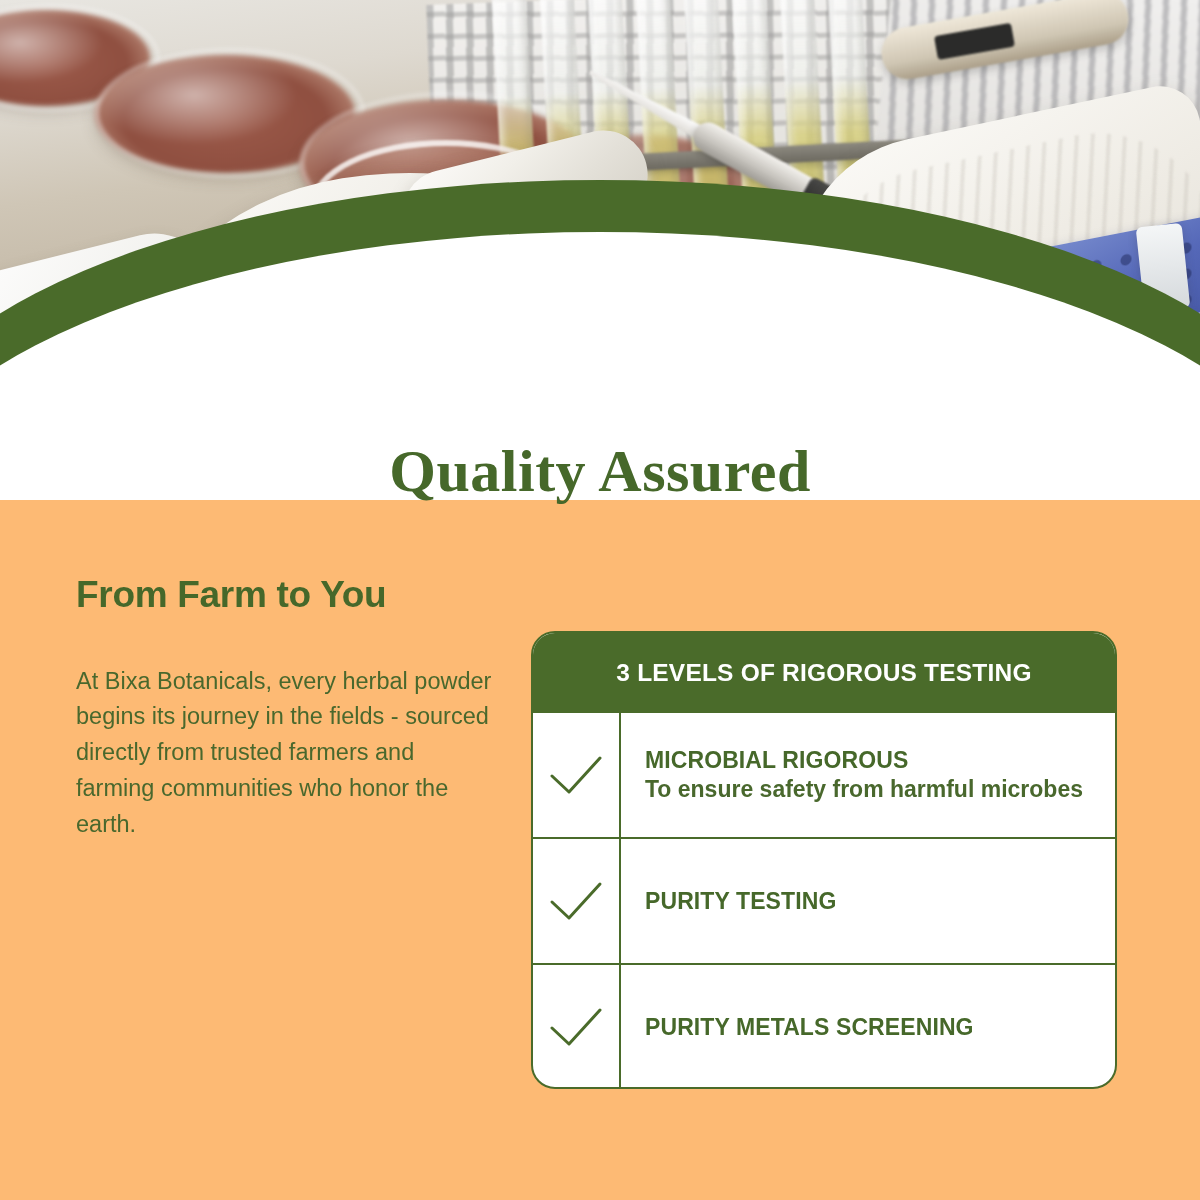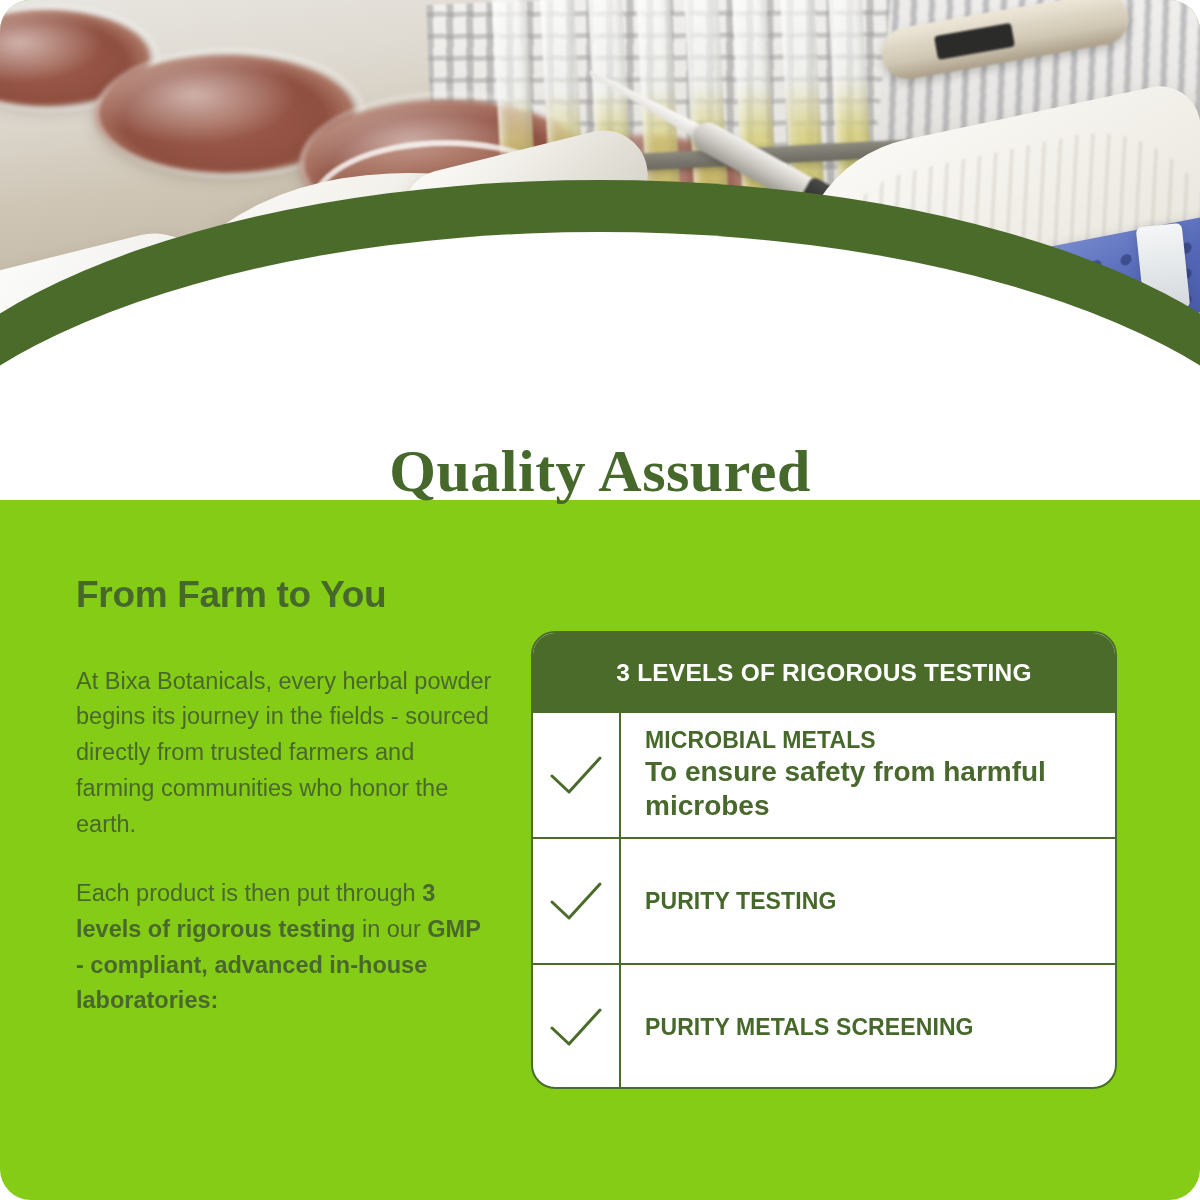"Quality Assured" .page { background: #84cc16 -> #fdba74; border-radius: 31px -> none }
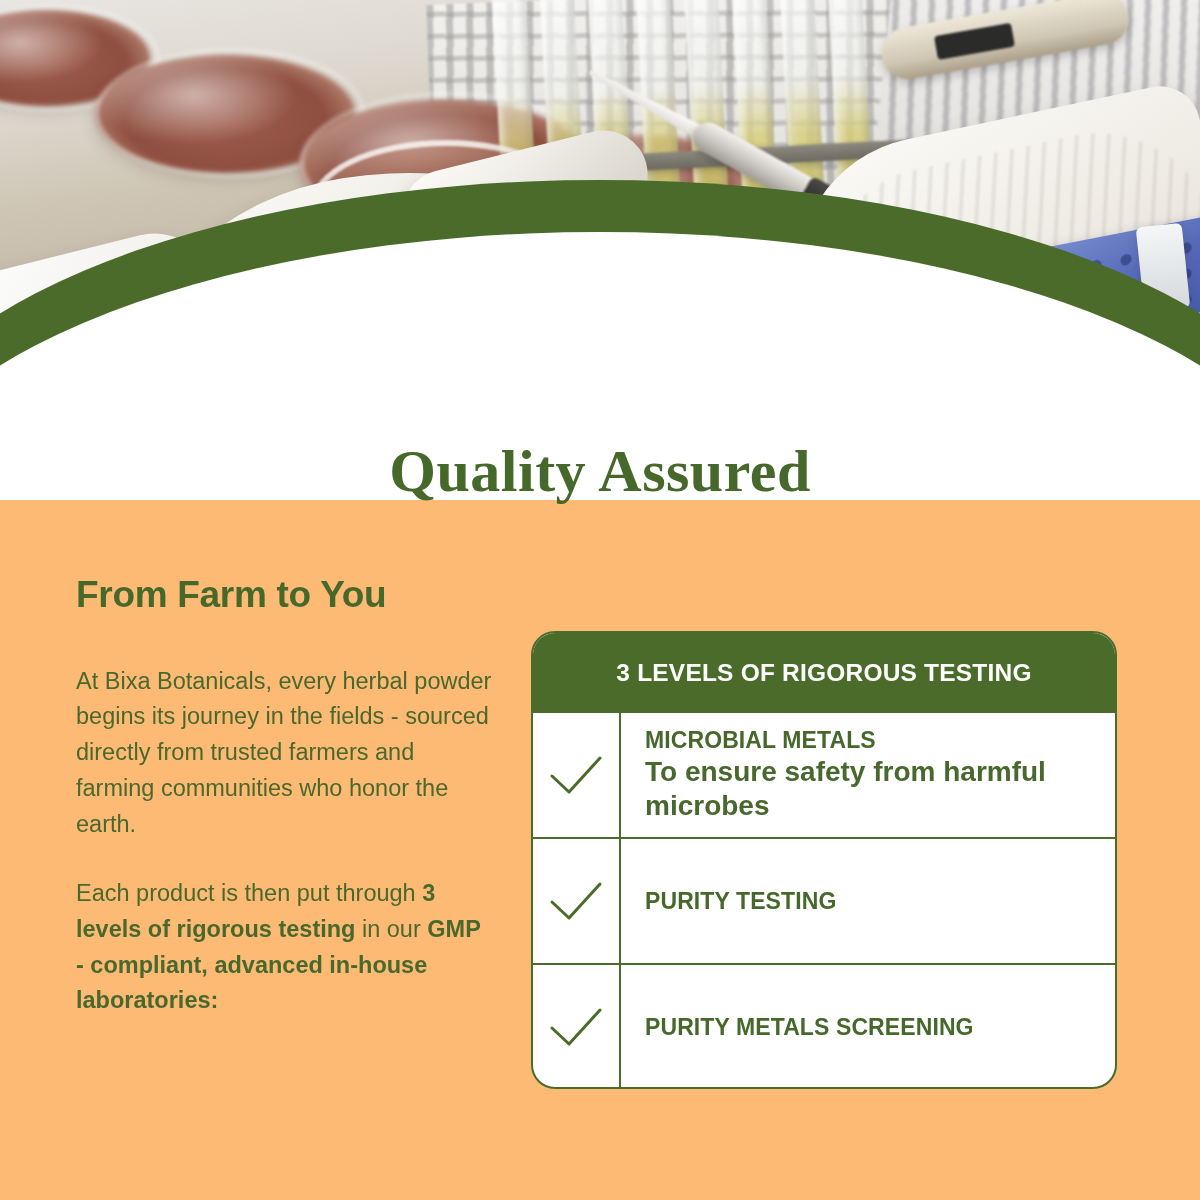"MICROBIAL METALS" div.row-title { text: METALS -> RIGOROUS }
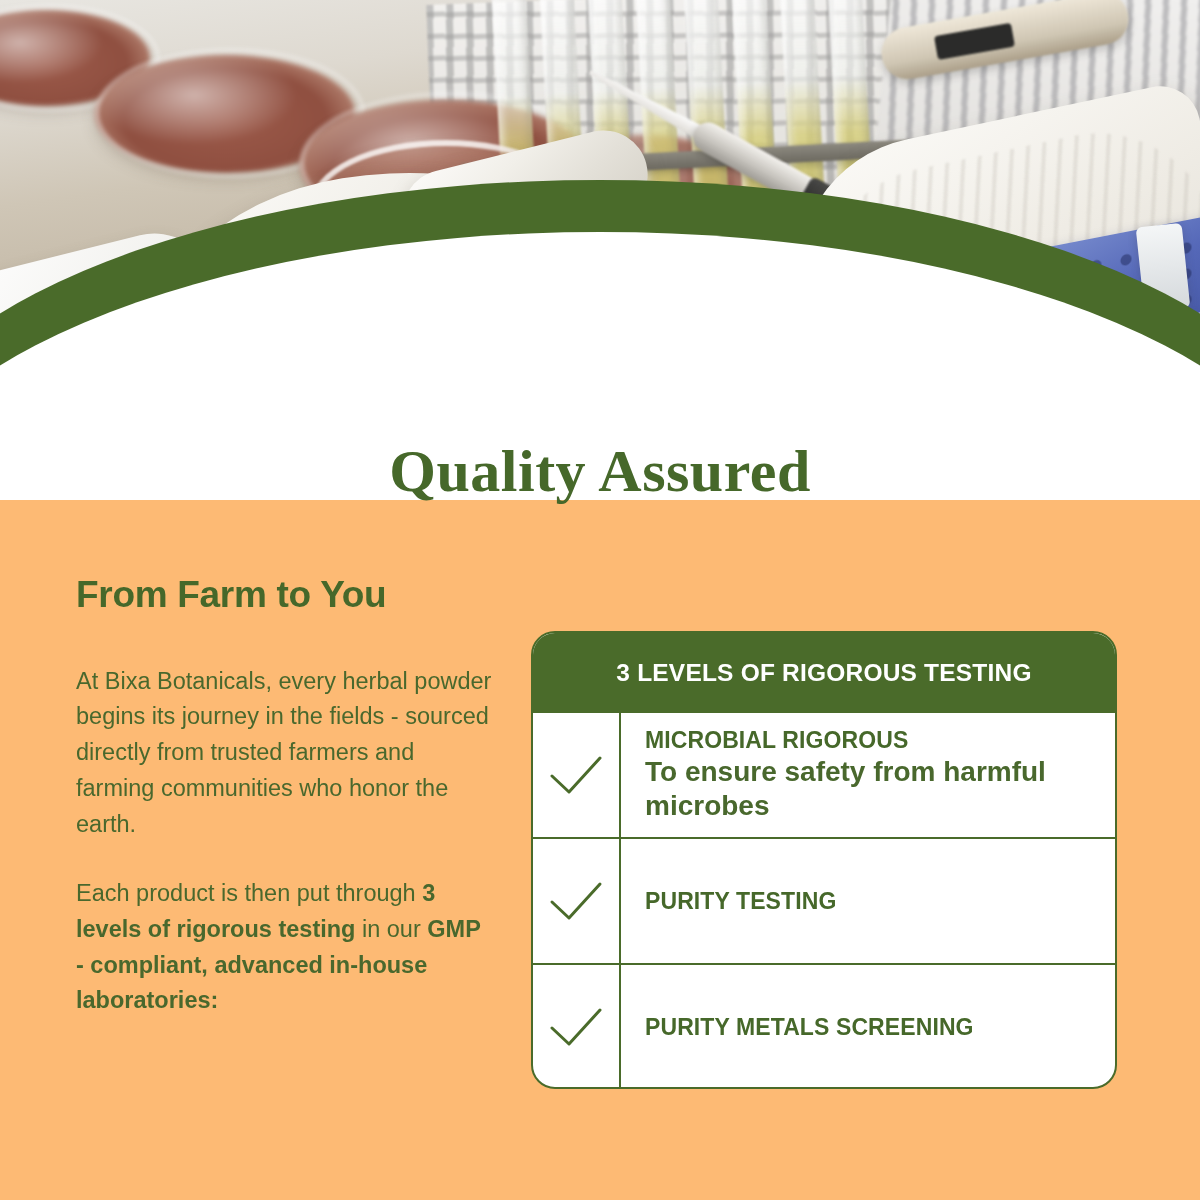"To ensure safety from harmful" .row-desc { font-size: 28px -> 23px }
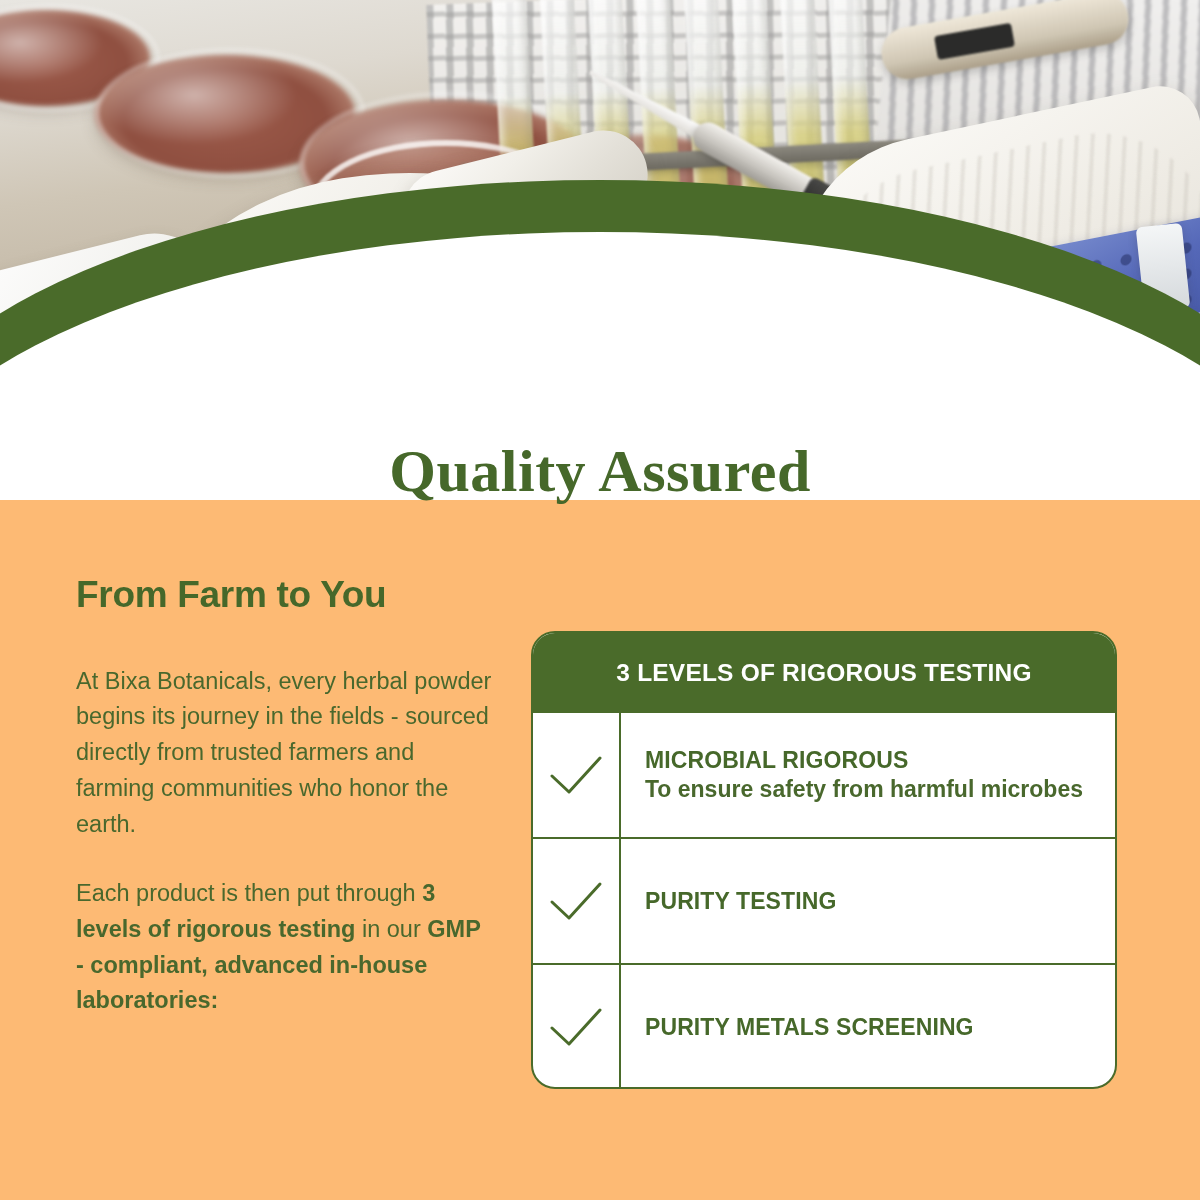"Each product is then put" p.para { html: <p><span>Each product is then put through </span><b>3 levels of rigorous testing</b><span> in our </span><b>GMP - compliant, advanced in-house laboratories:</b></p> -> none }
